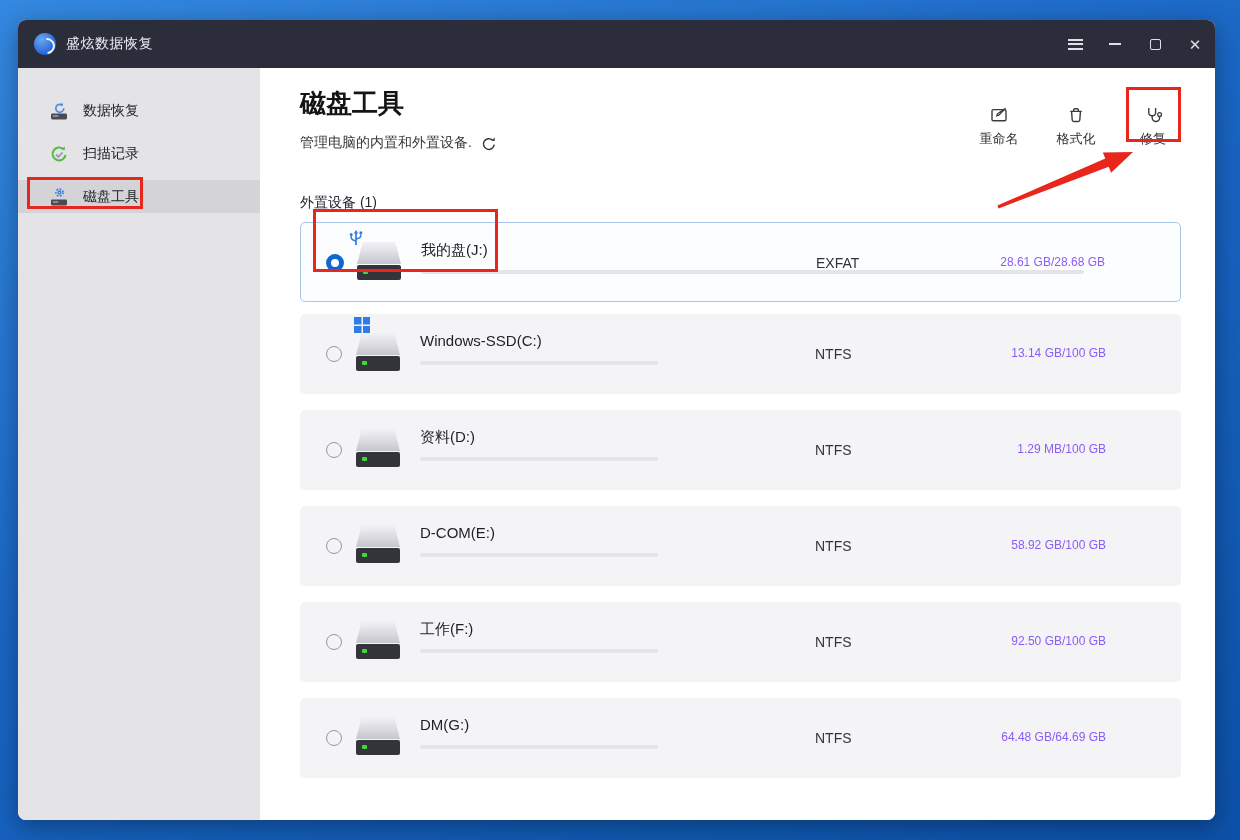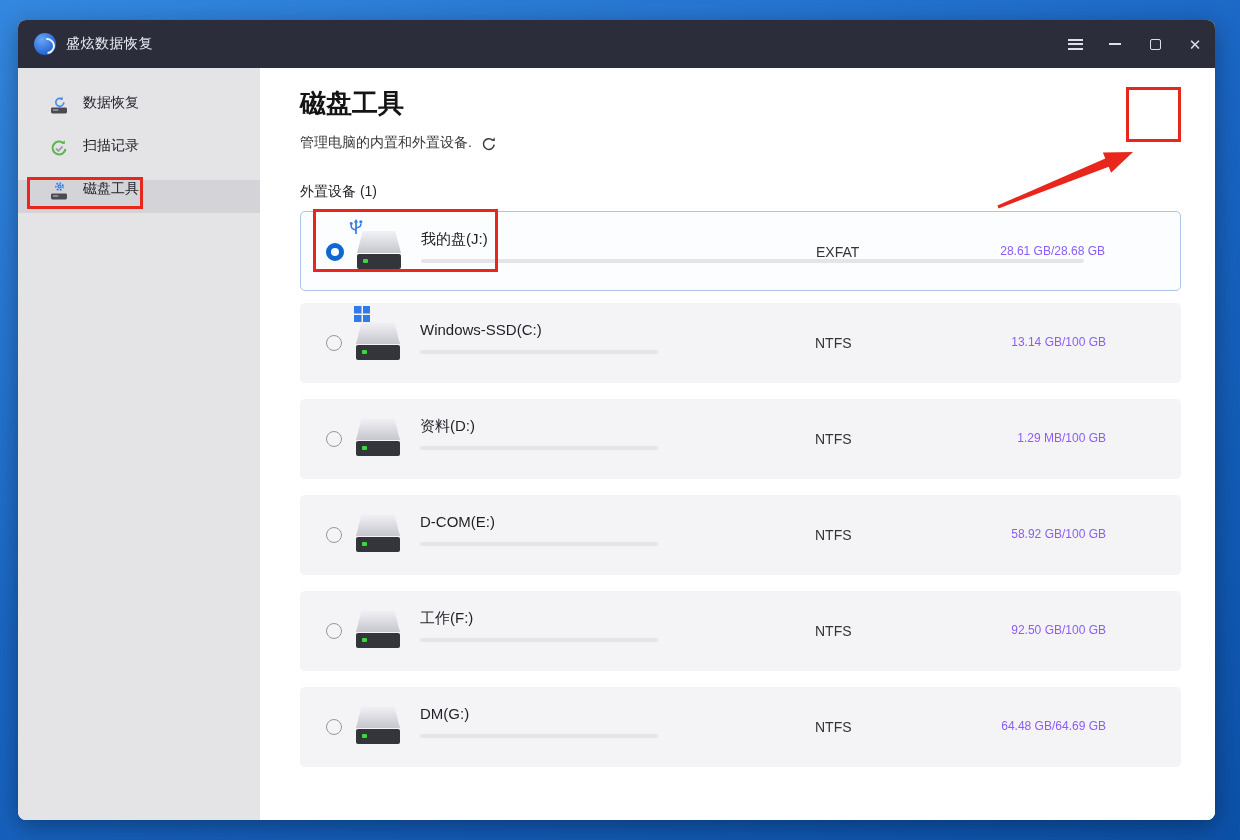"数据恢复" .side-item { align-items: none -> center }
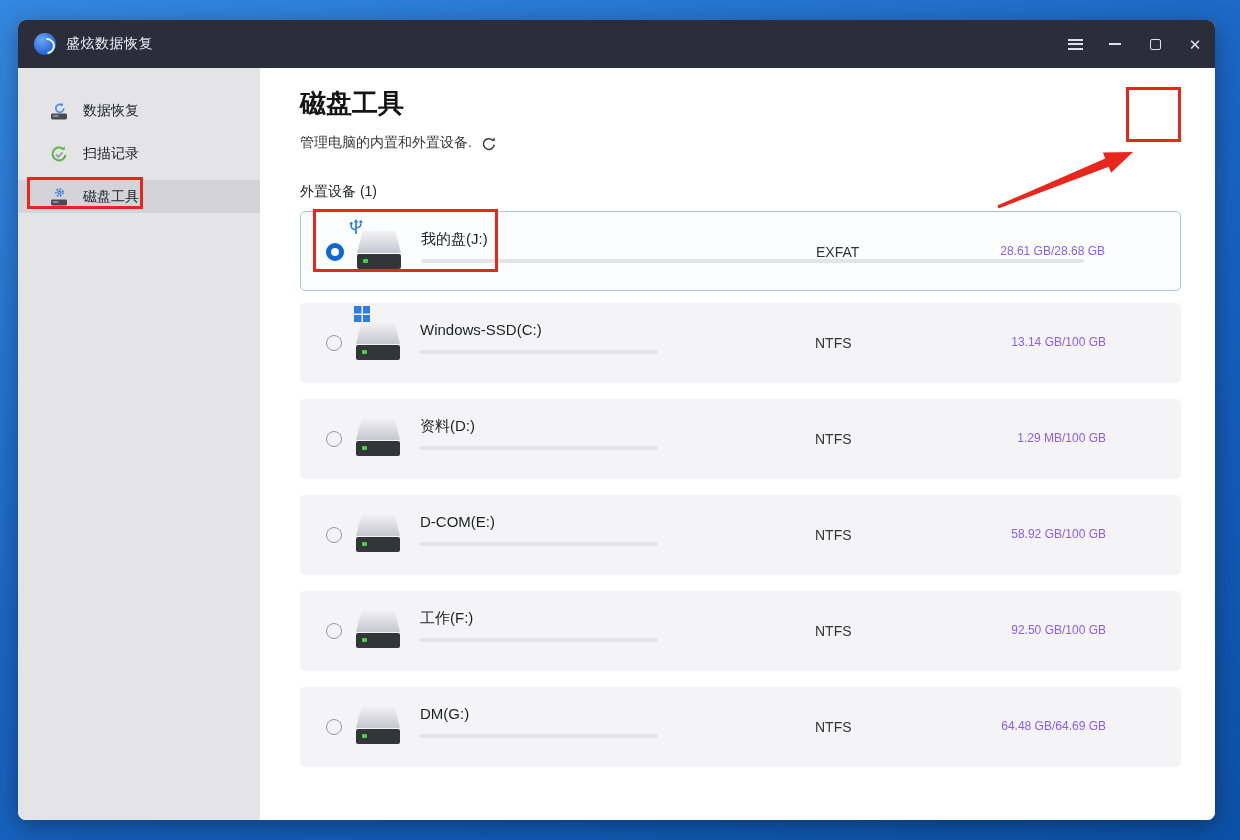"重命名" div.actions { html: none -> <div> <div> <svg> <rect></rect> <path></path> </svg> <span>重命名</span> </div> <div> <svg> <path></path> <path></path> <path></path> </svg> <span>格式化</span> </div> <div> <svg> <path></path> <path></path> <circle></circle> </svg> <span>修复</span> </div> </div> }
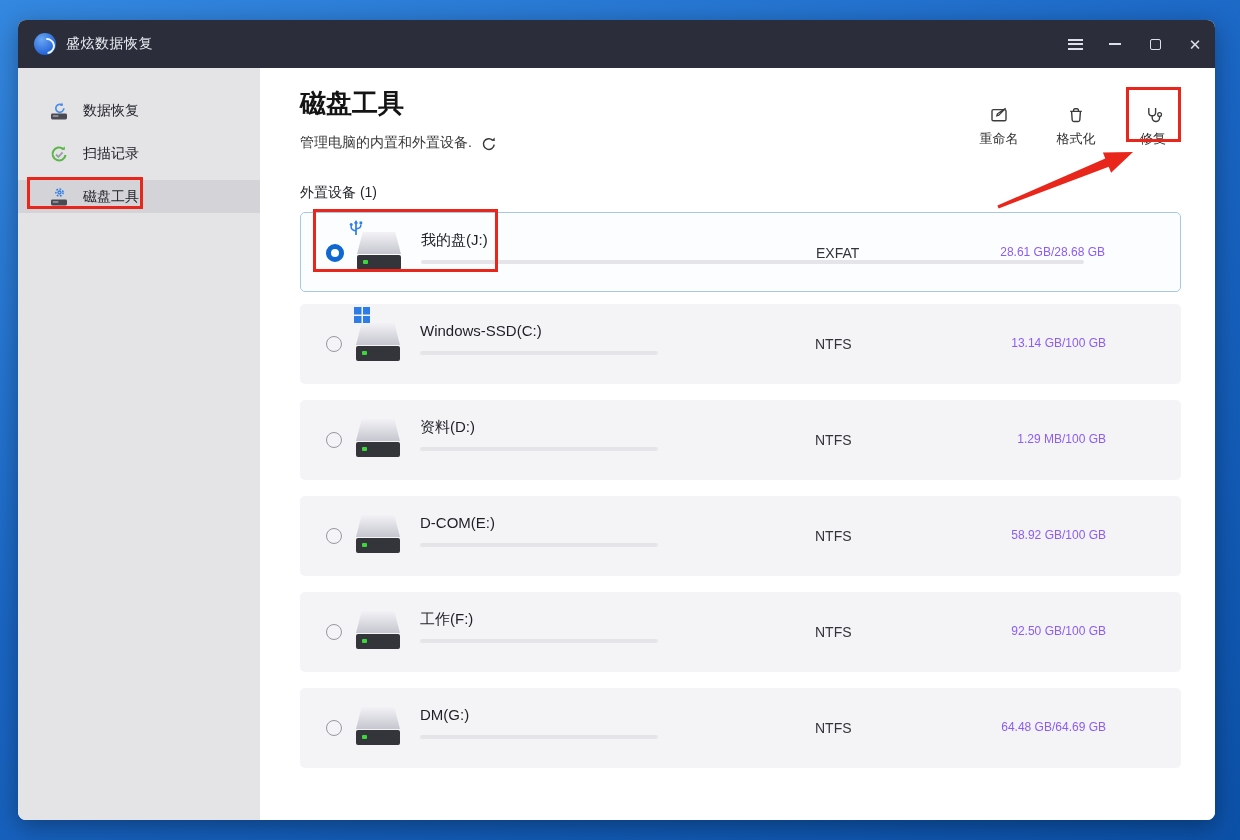"外置设备 (1)" .section-label { margin-top: 31px -> 41px }
